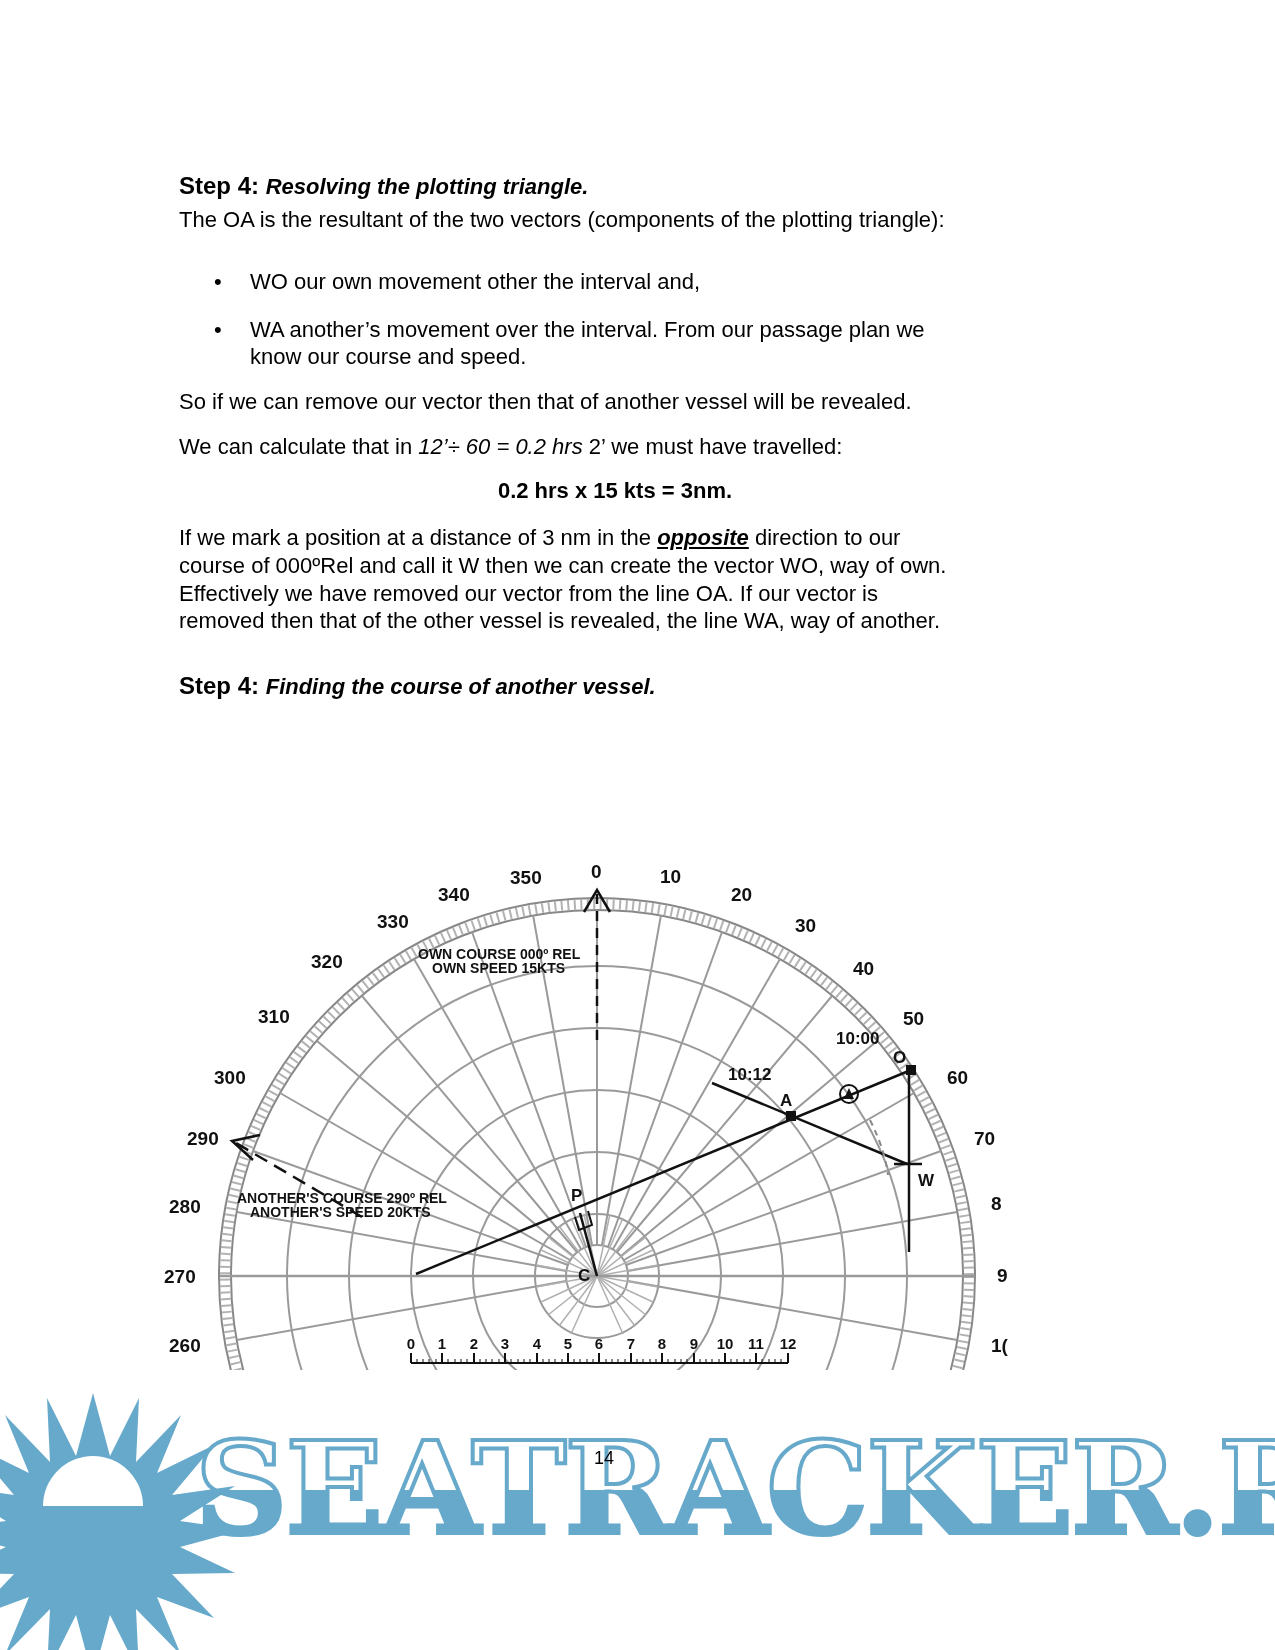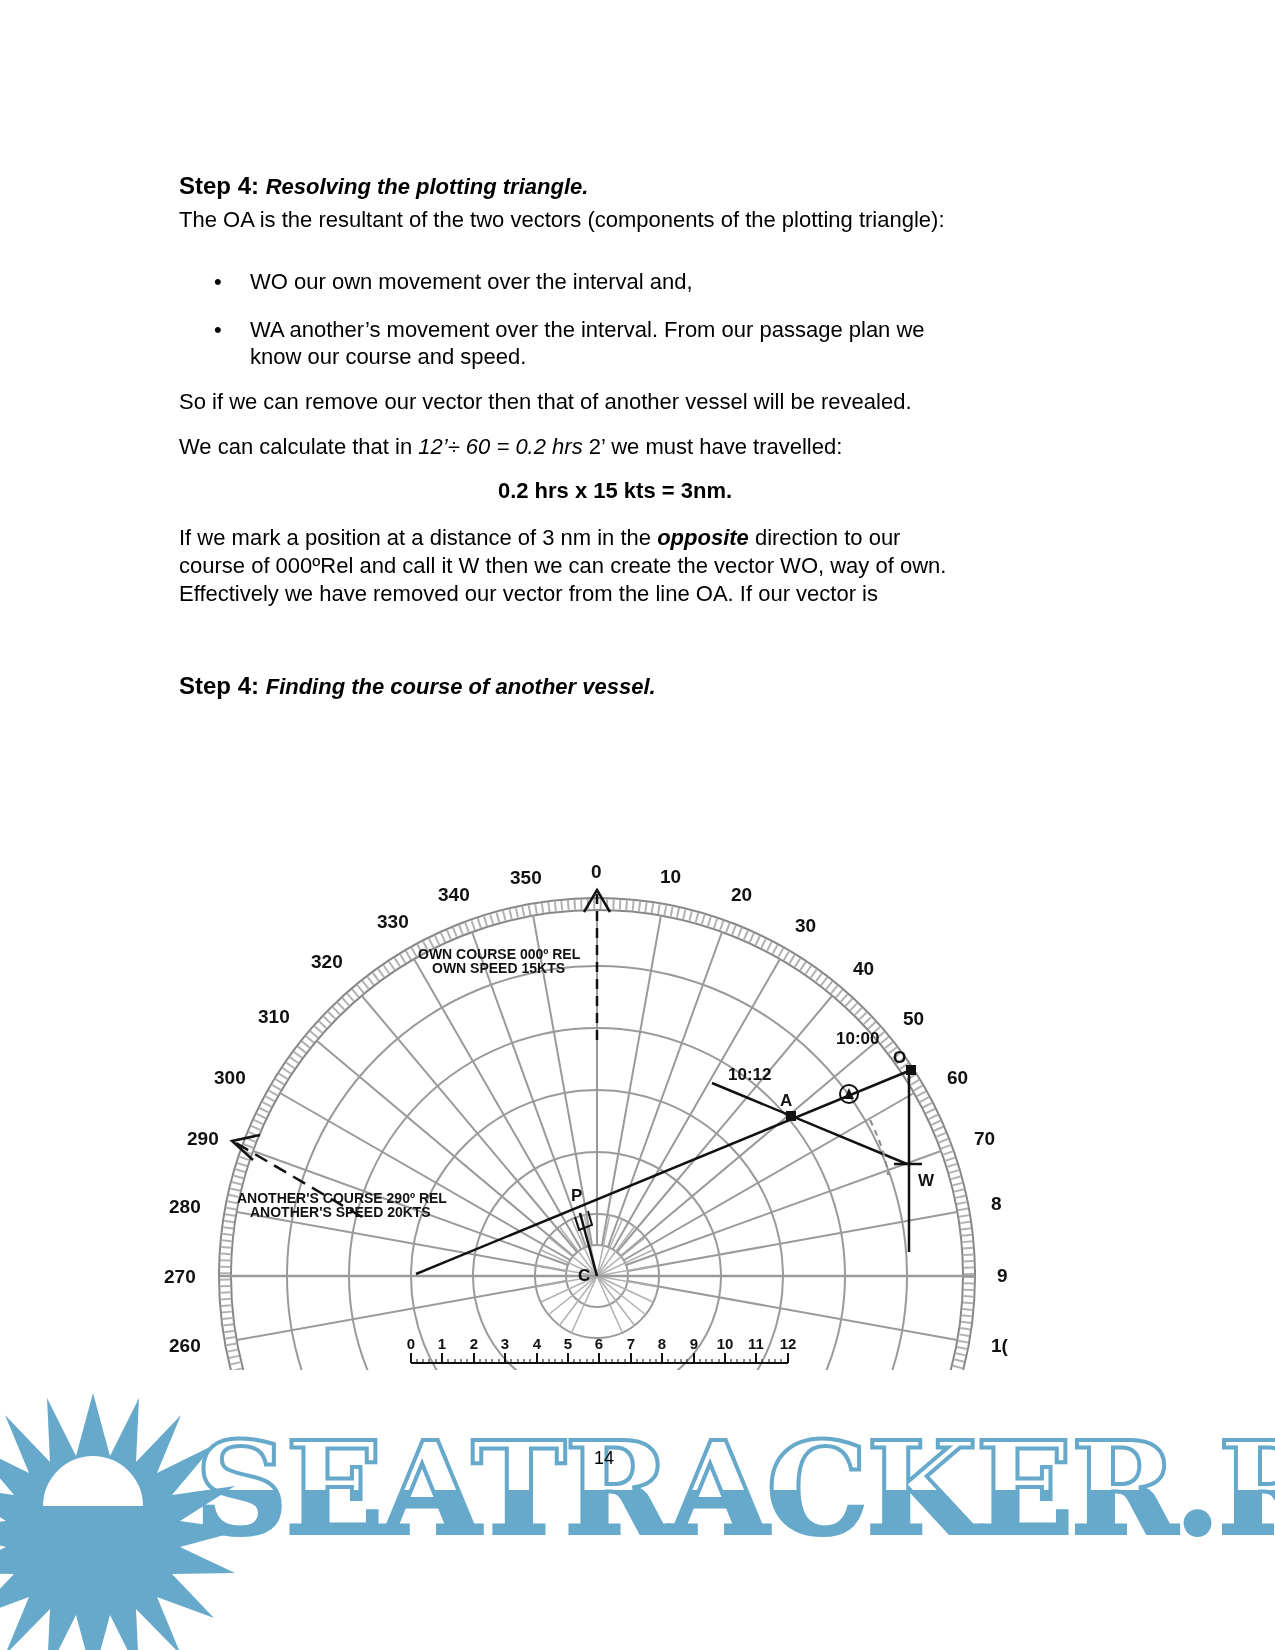"WO our own movement over" span.btxt { text: over -> other }
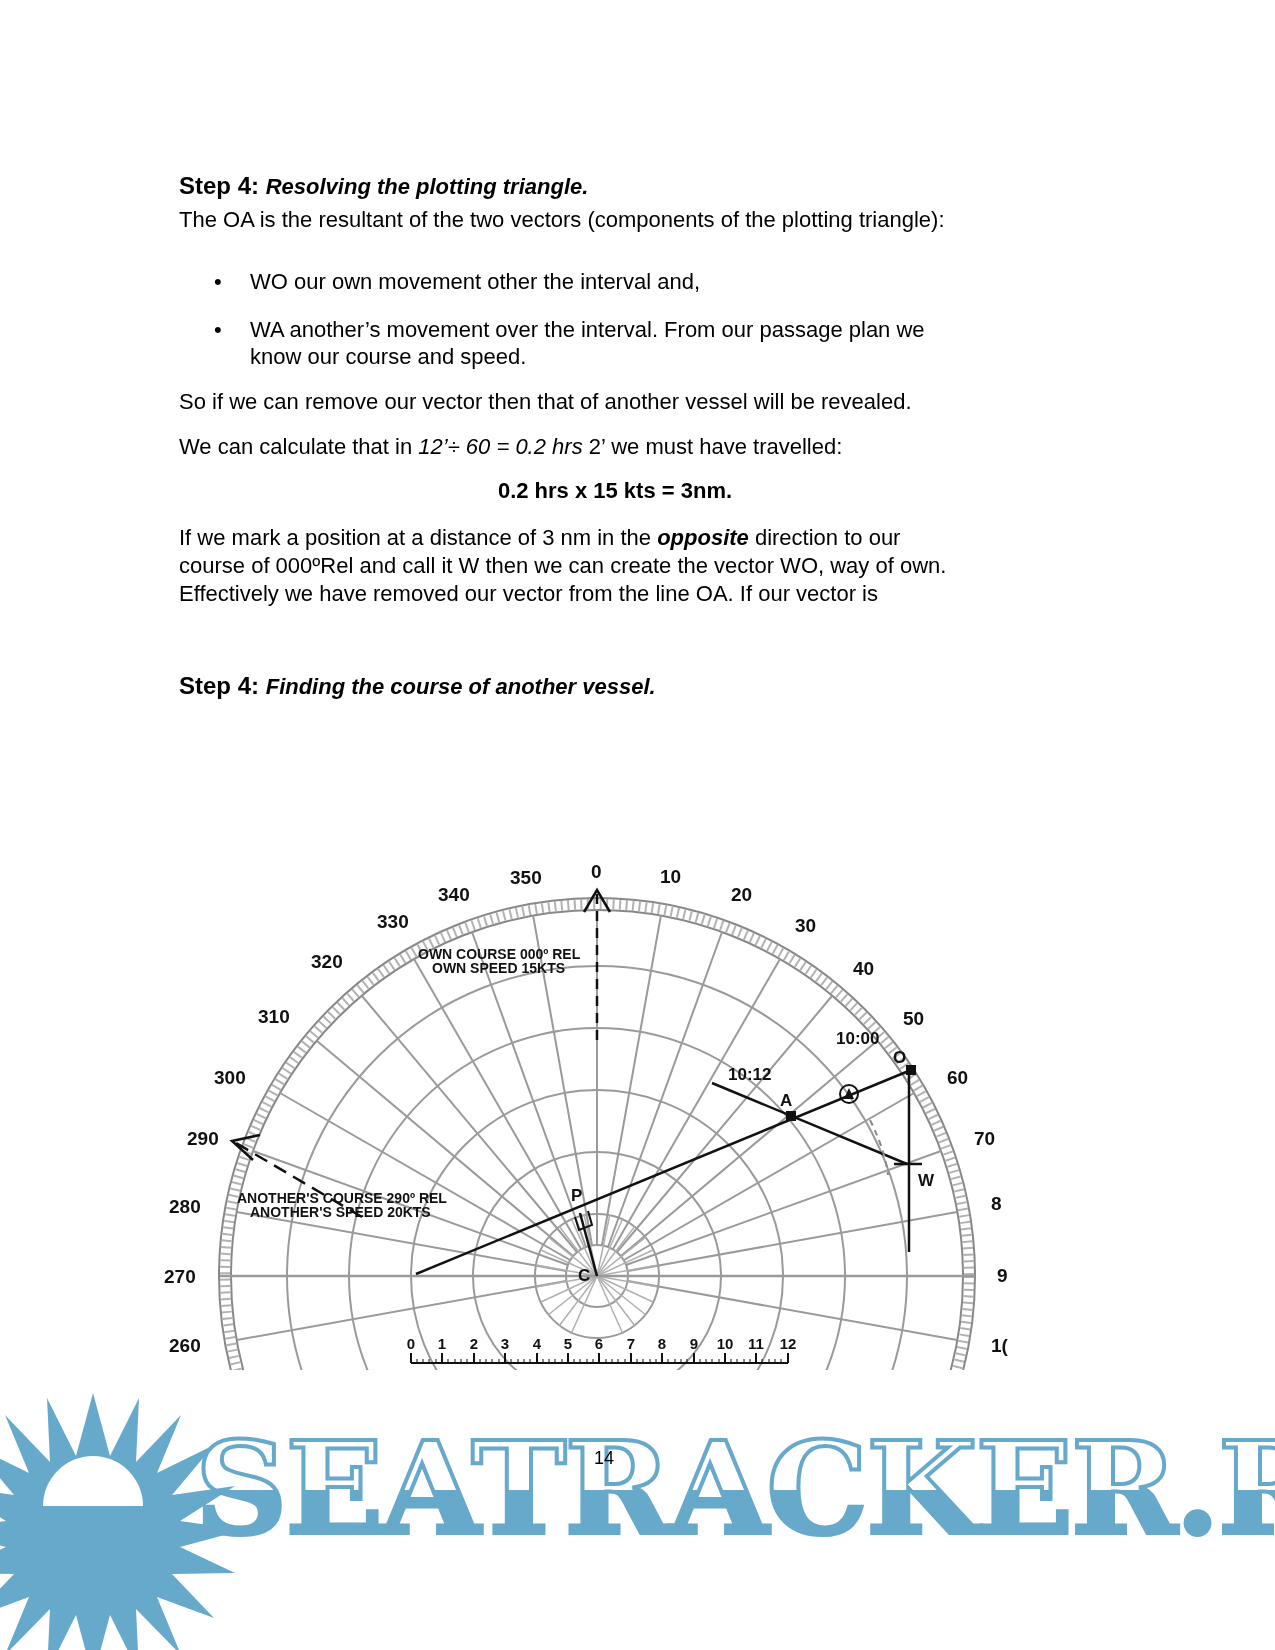"opposite" .bi { text-decoration: none -> underline }
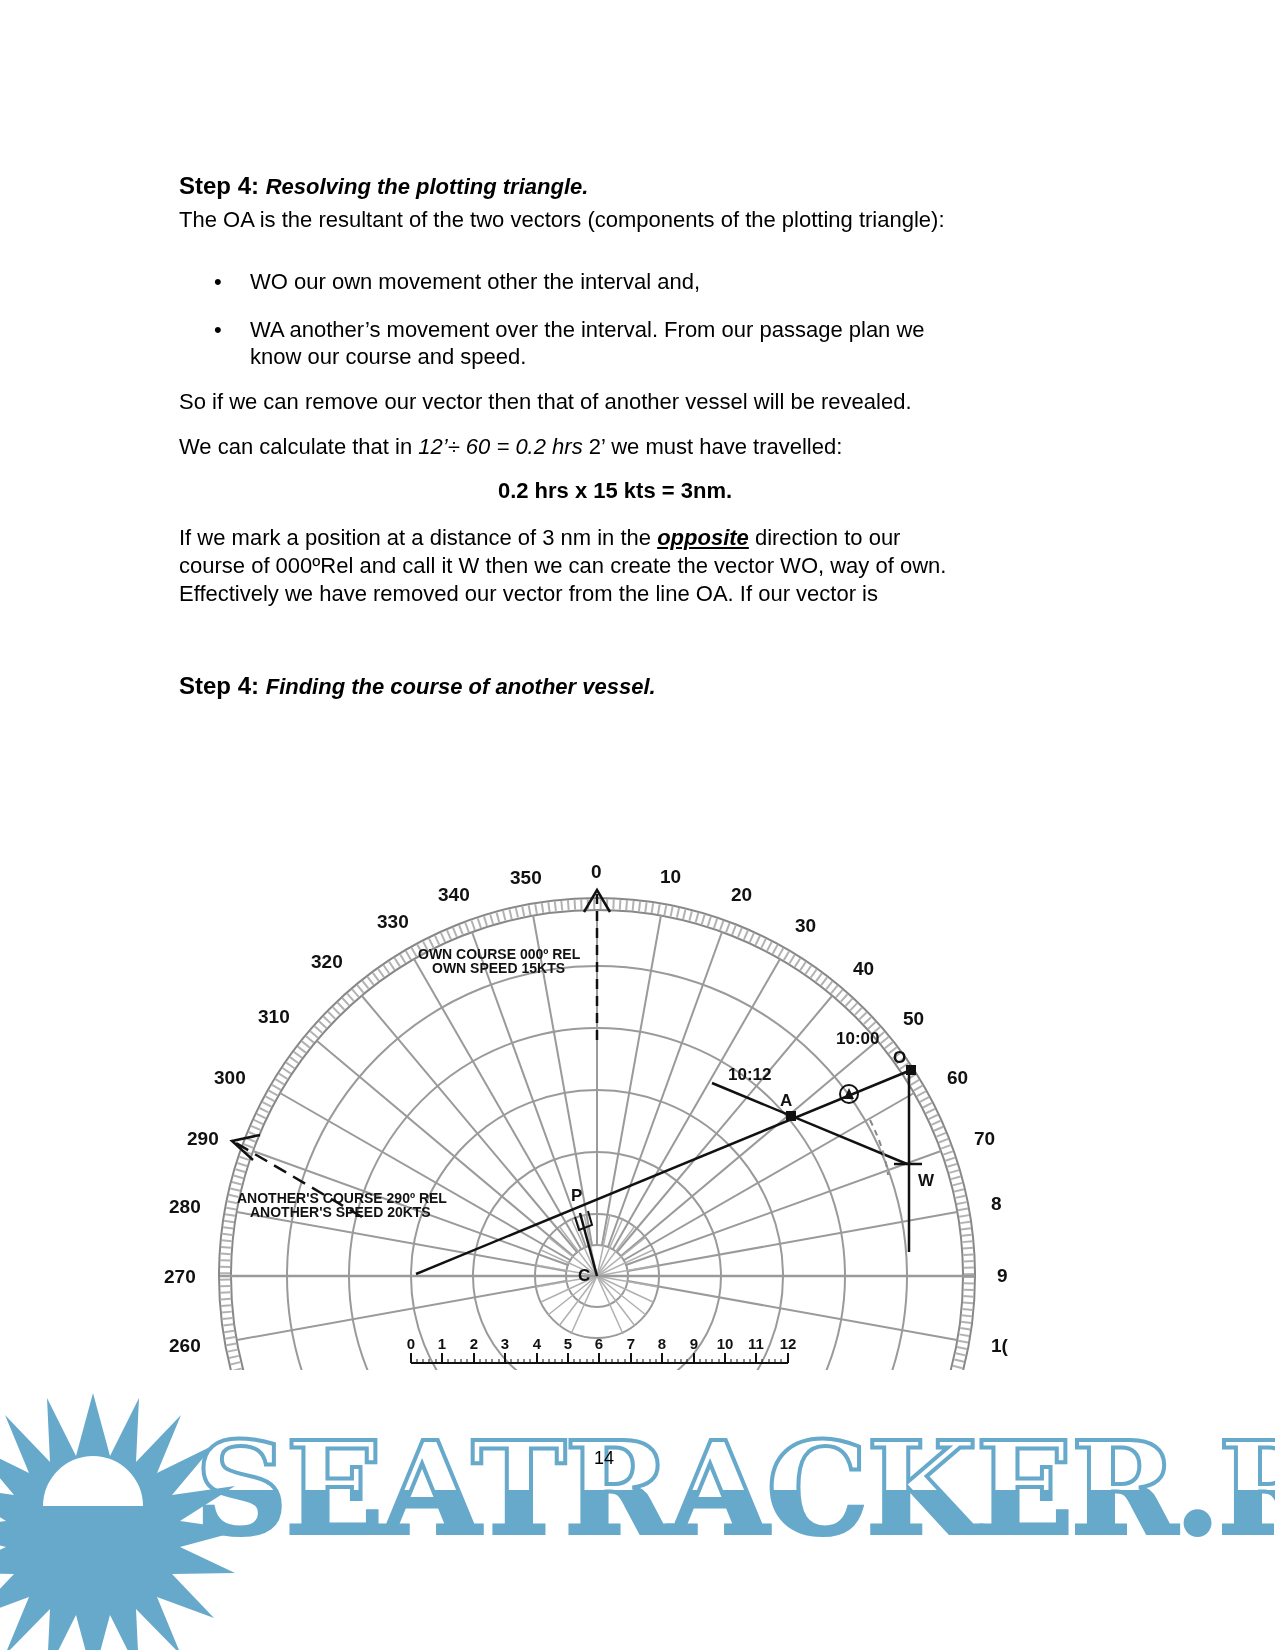"removed then that of the" div.para { html: none -> <div>removed then that of the other vessel is revealed, the line WA, way of another.</div> }
